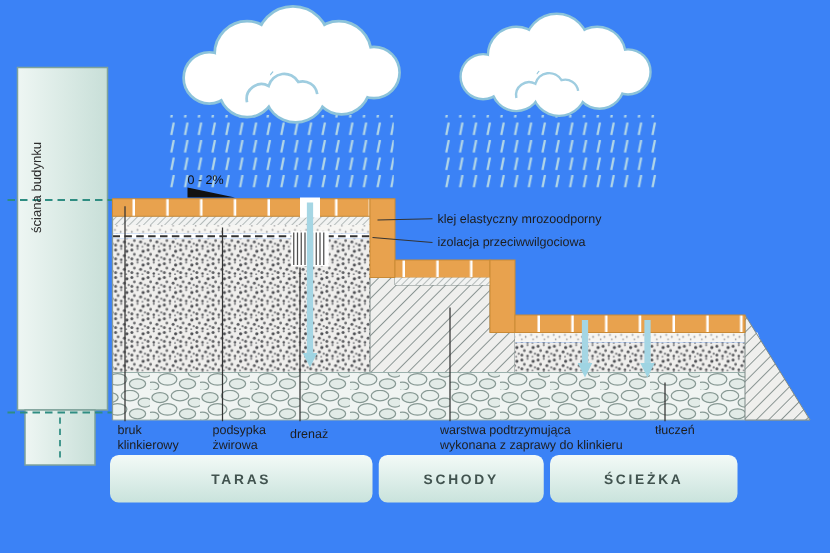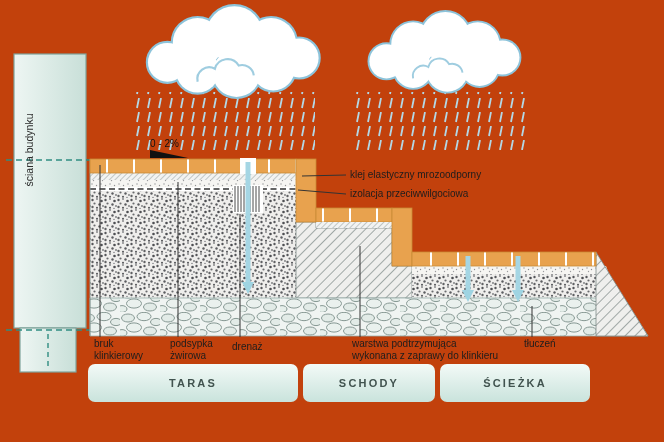"0 - 2%" .stage { background: #c2410c -> #3b82f6 }
